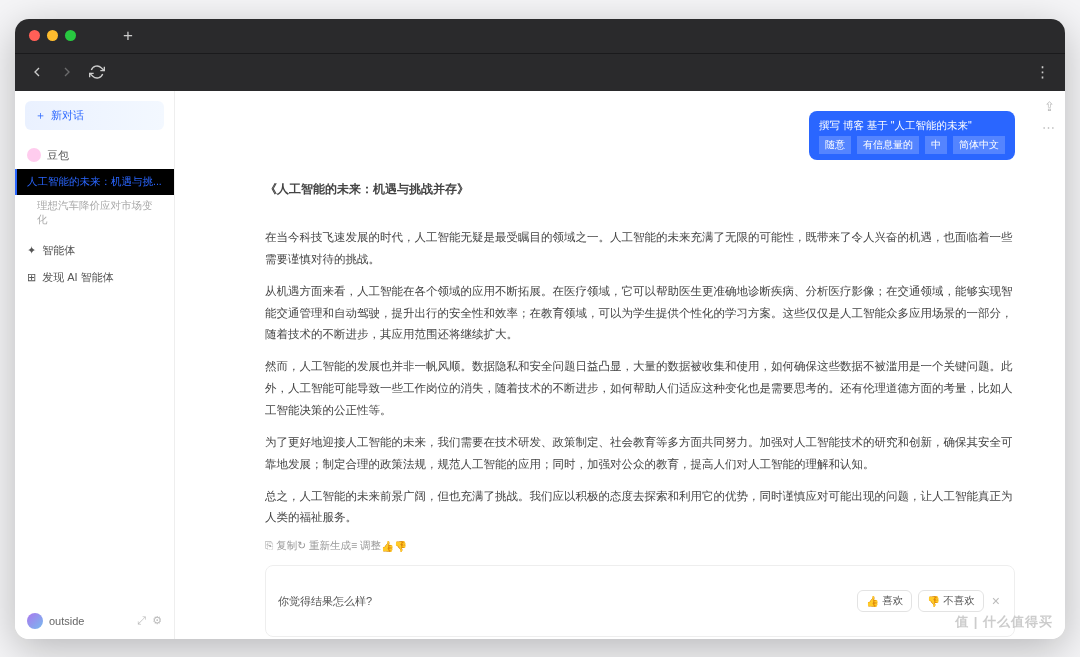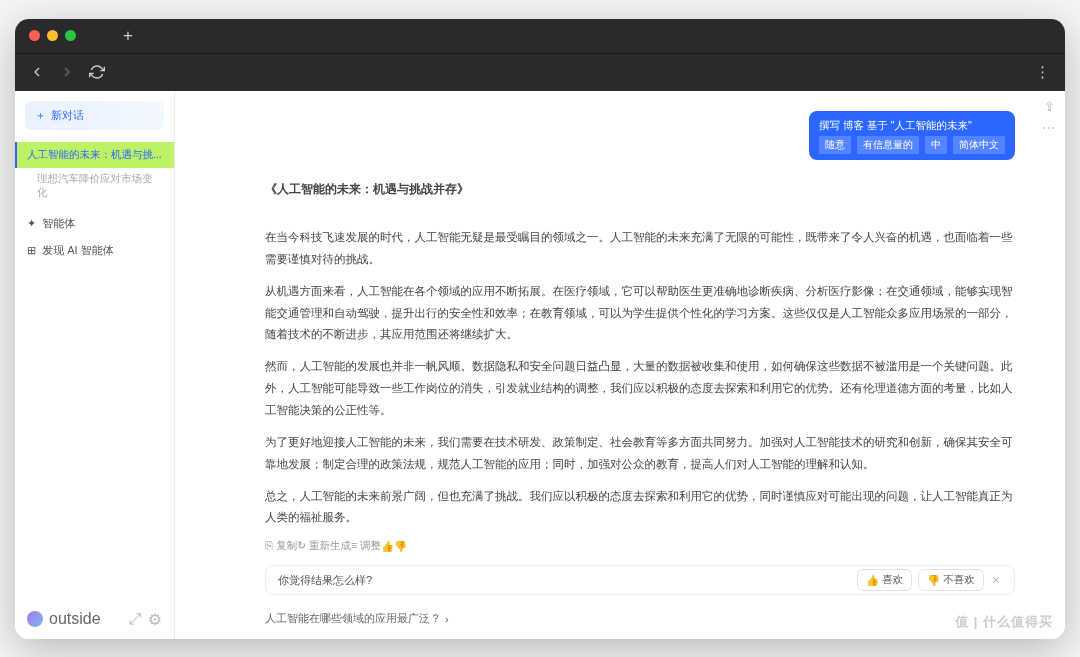"豆包" div.sbitem { html: none -> <div> <span></span> <span>豆包</span> </div> }
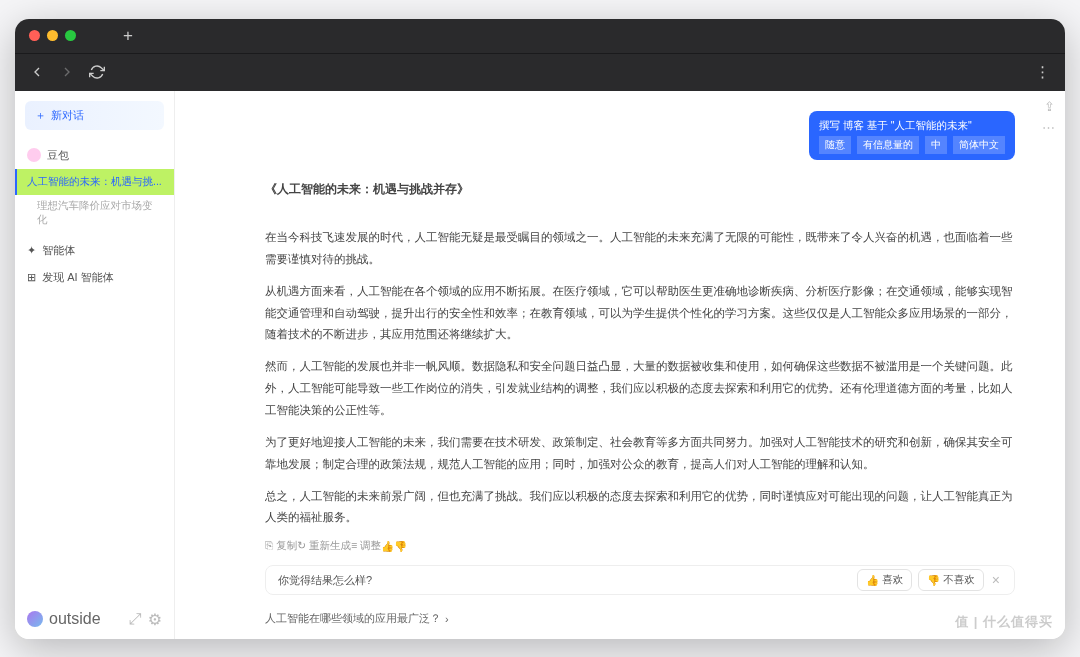"人工智能的未来：机遇与挑..." .sbitem.active { background: #bef264 -> #000000 }
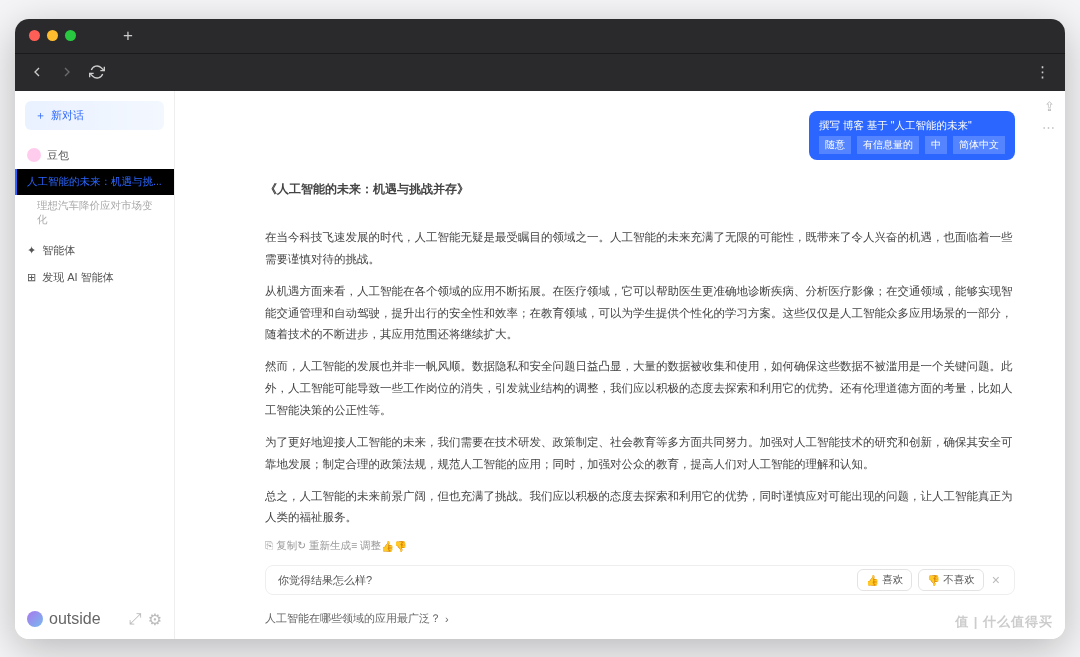"然而，人工智能的发展也并非一帆风顺。数据隐私和安全问题日益凸显，大量的数据被收集" p { text: 引发就业结构的调整，我们应以积极的态度去探索和利用它的优势 -> 随着技术的不断进步，如何帮助人们适应这种变化也是需要思考的 }
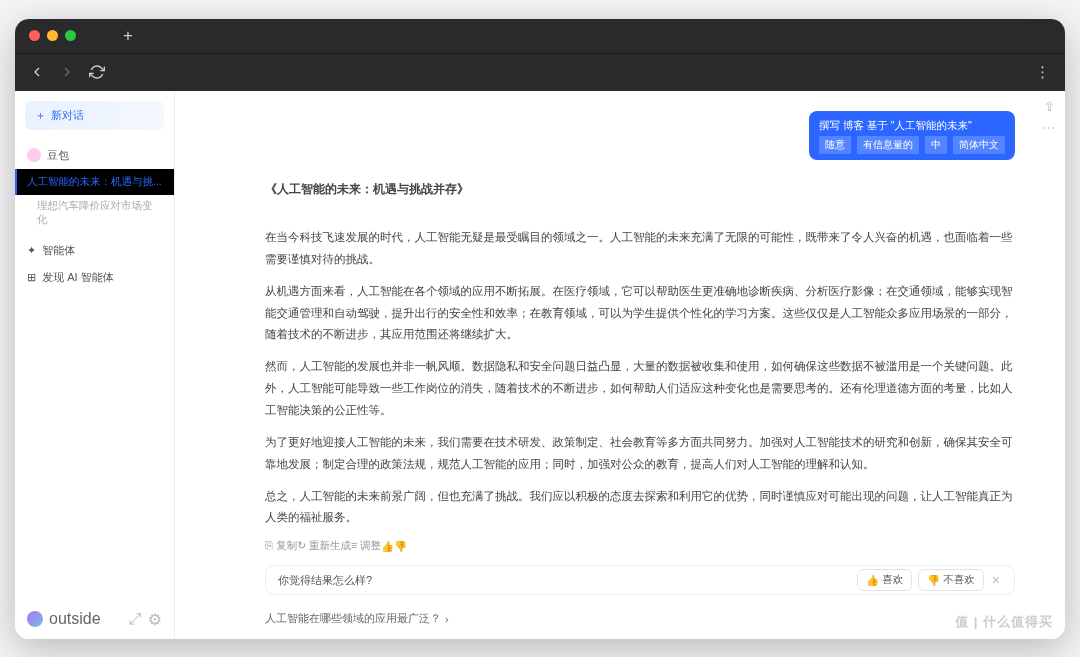"你觉得结果怎么样?" .feedback { padding: 3px 12px -> 24px 12px }
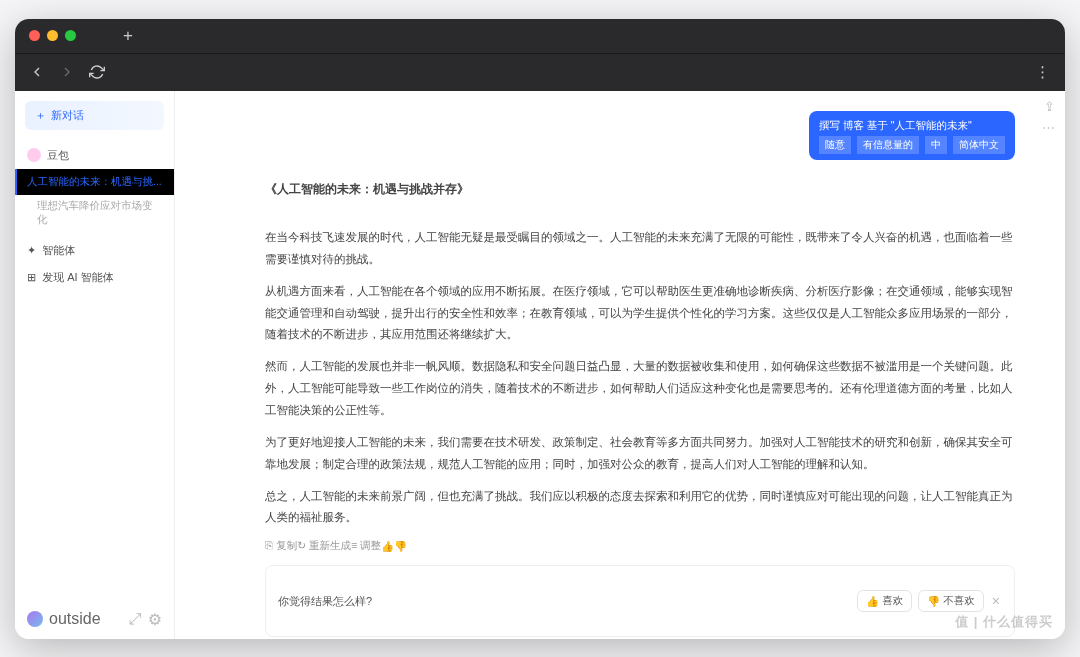"outside" .sbfooter { font-size: 16px -> 11px }
